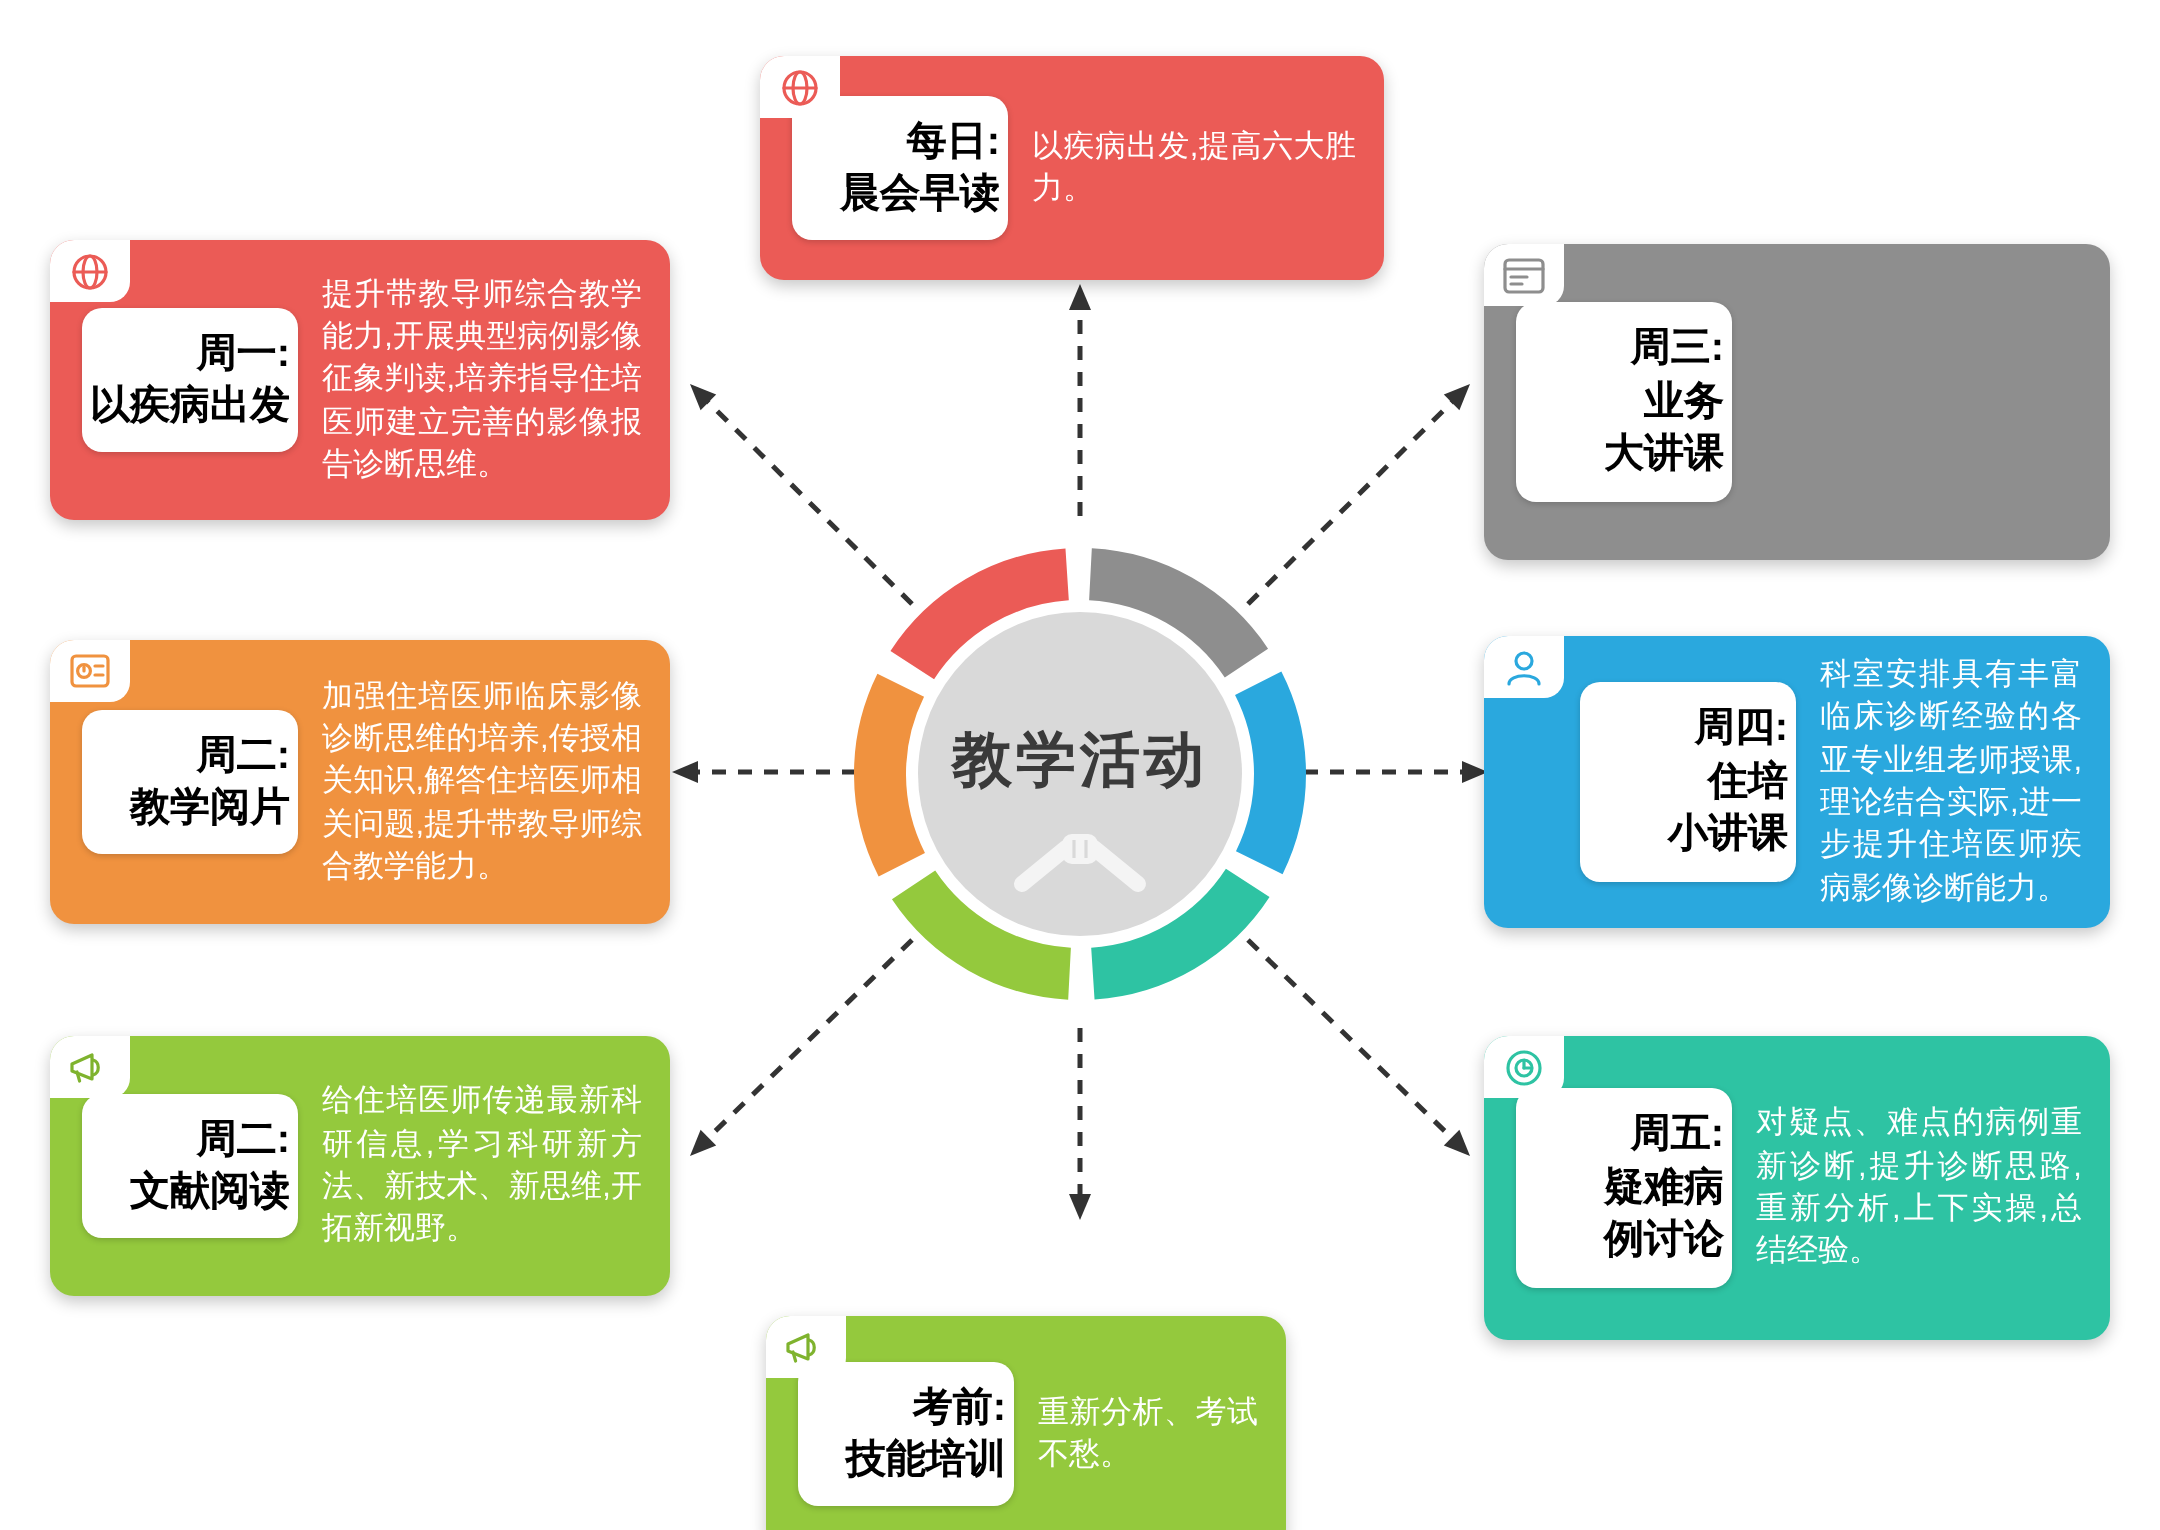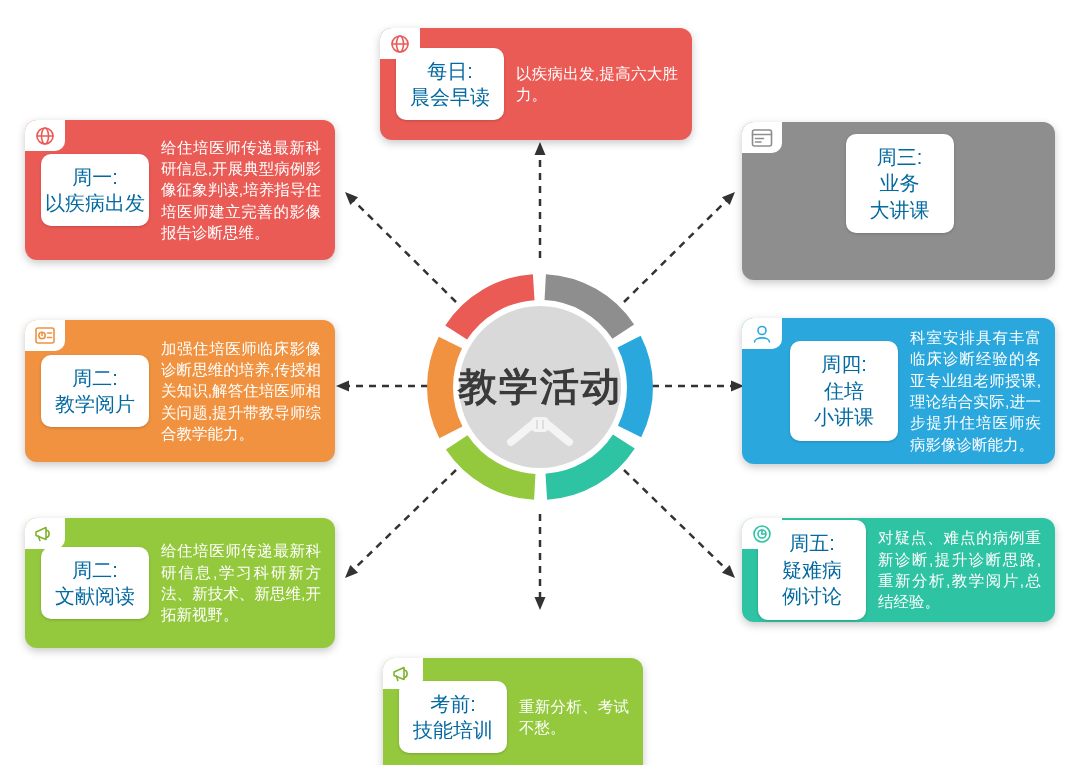"每日:" .title-box { color: #0369a1 -> #000000; font-weight: normal -> bold; text-align: center -> right }
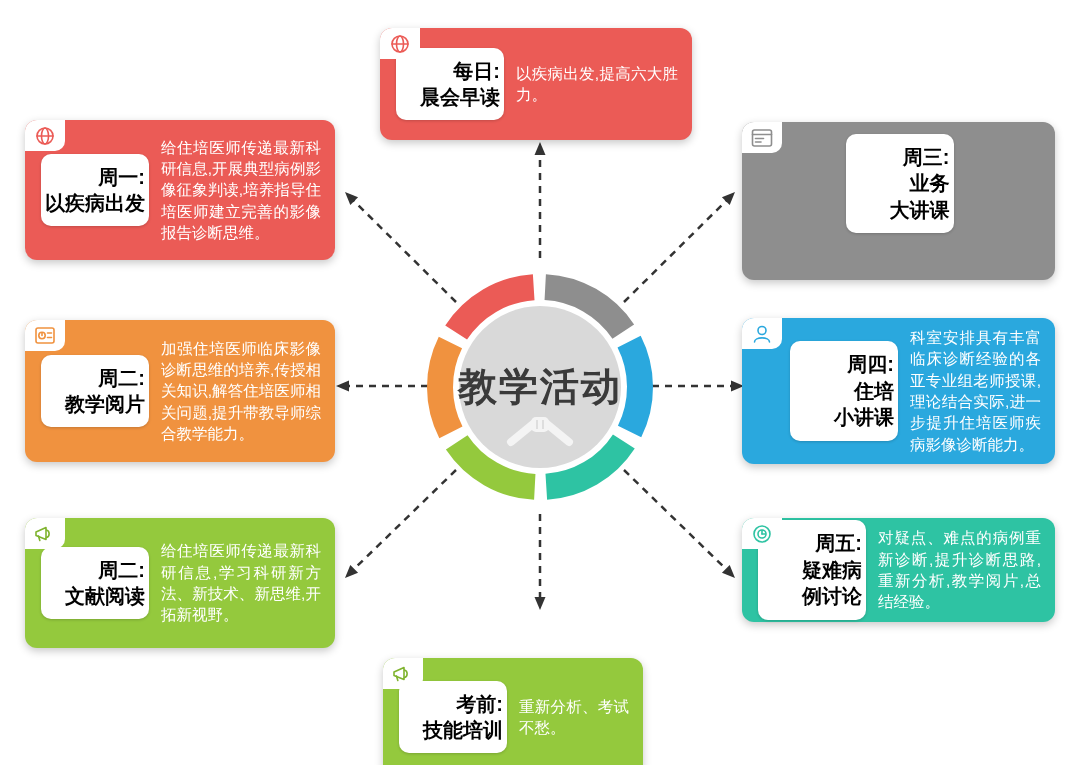"给住培医师传递最新科研信息,开展典型病例影像征象判读,培养指导住培医师建立完善的" div.desc { text: 给住培医师传递最新科研信息 -> 提升带教导师综合教学能力 }
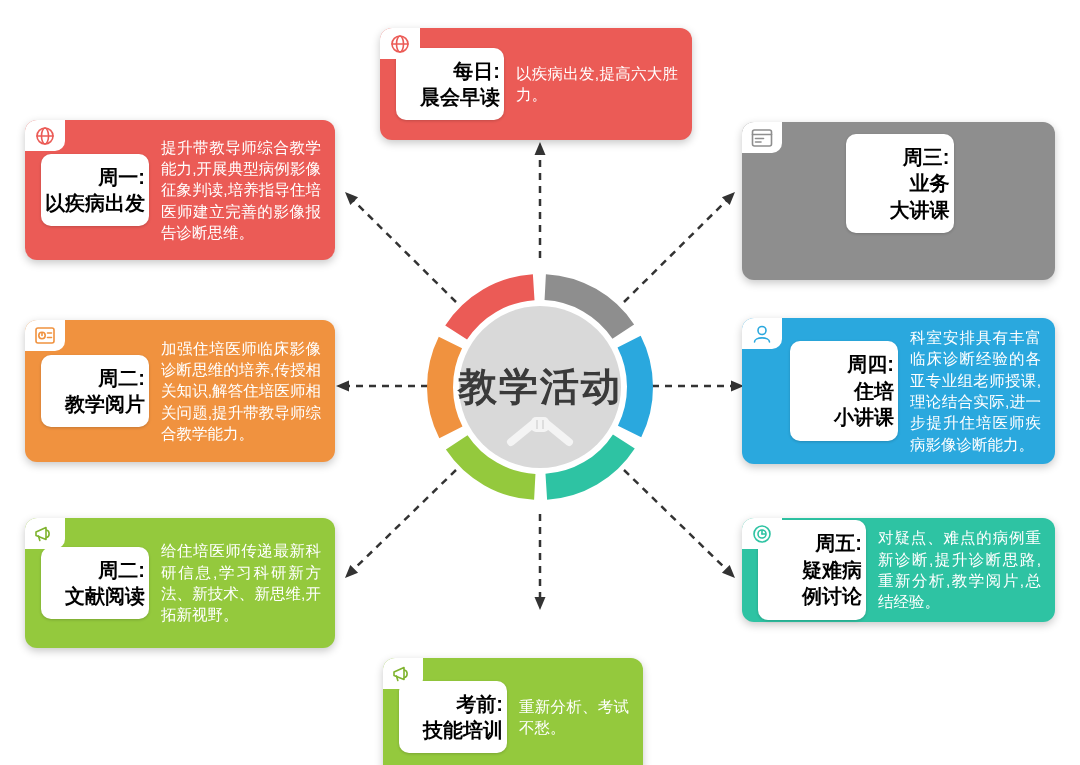"周三:" .card--gray { flex-direction: column -> none }
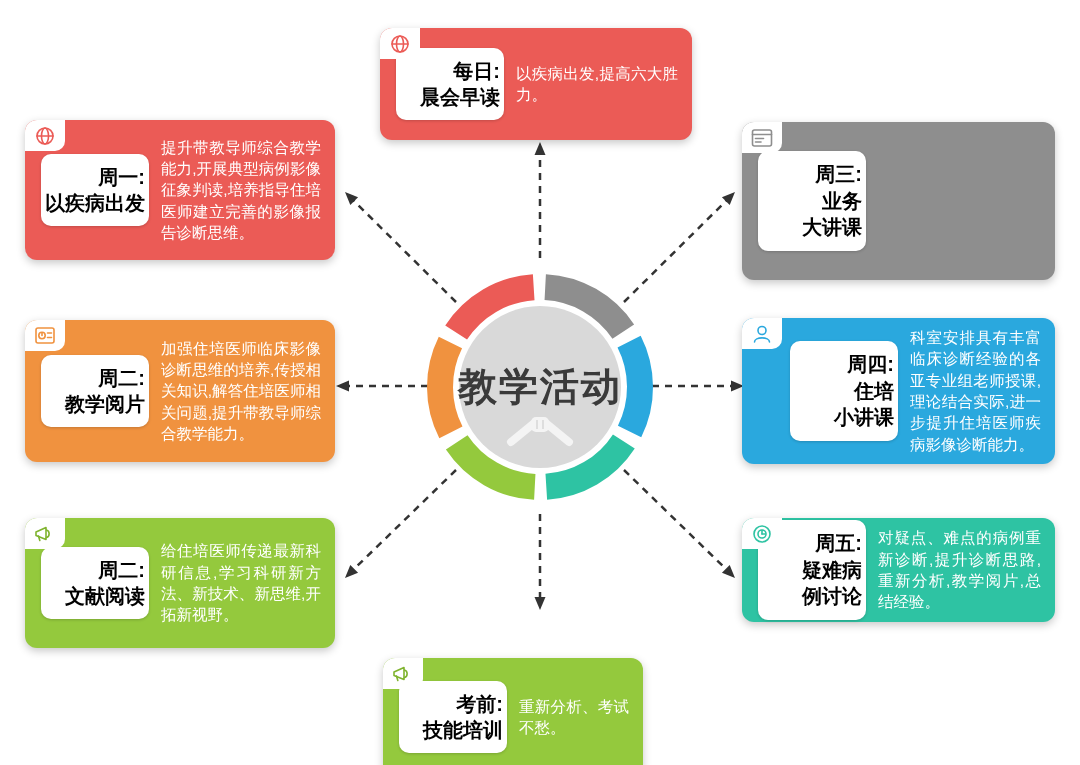"教学活动" .hub-title { font-size: 39px -> 30px }
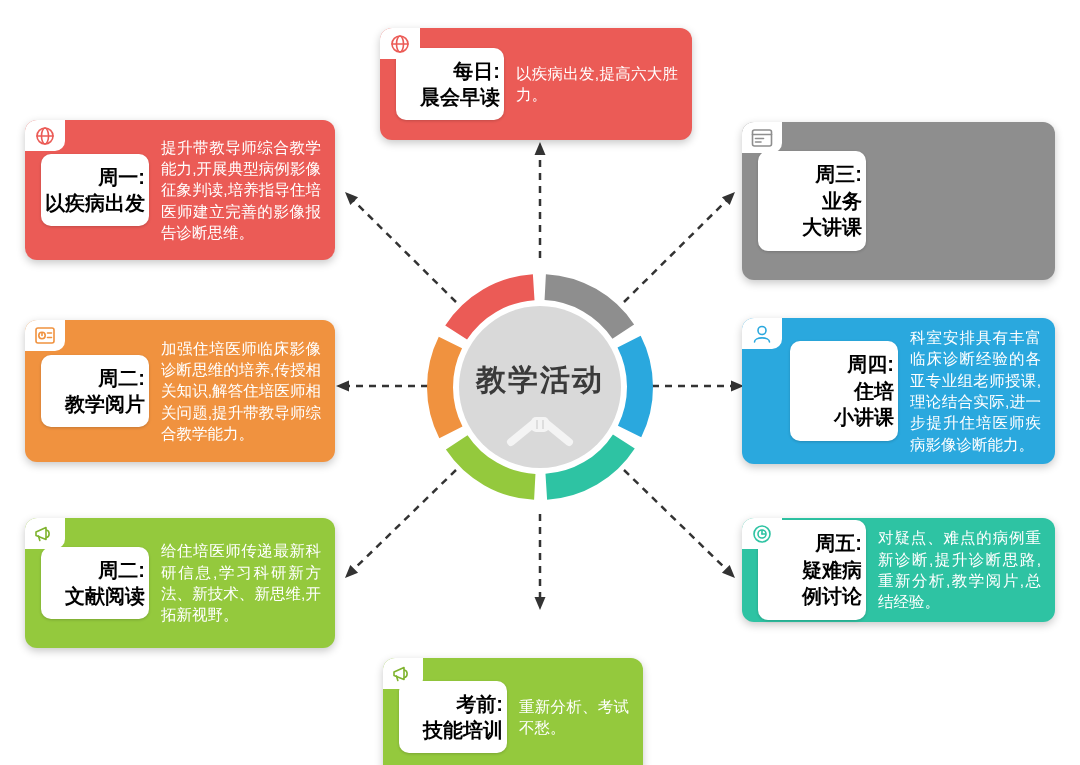"周五:" .pos-bottom-right { height: 104px -> 152px }
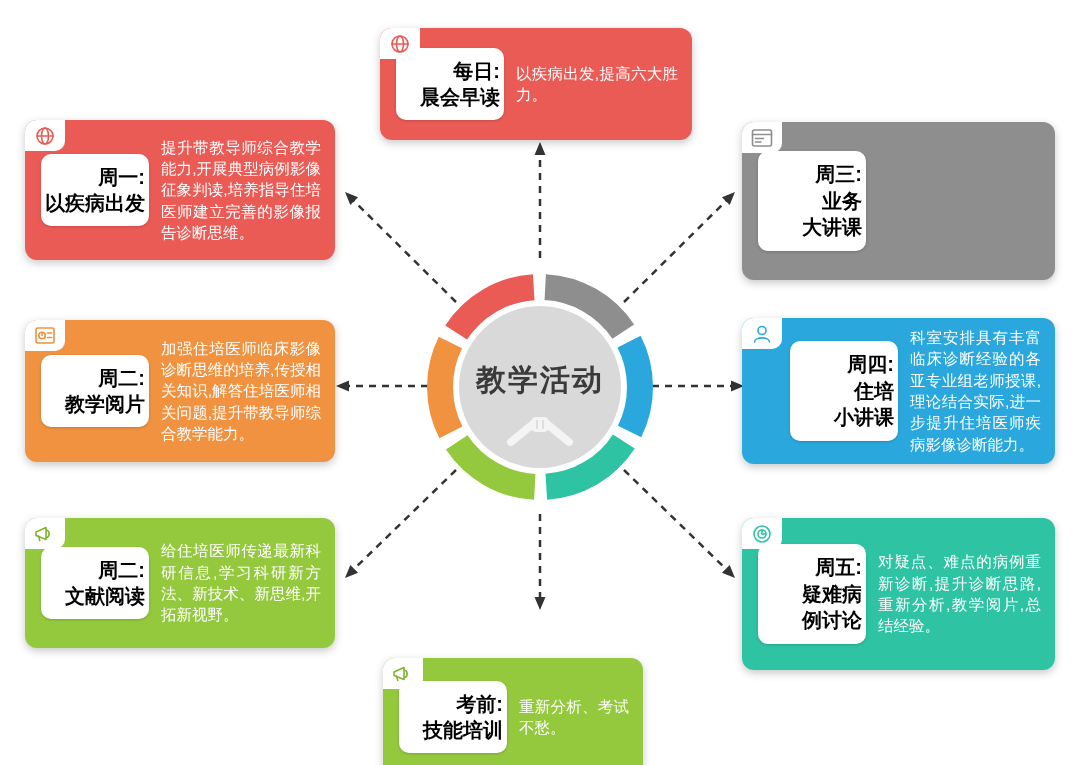"对疑点、难点的病例重新诊断,提升诊断思路,重新分析,教学阅片,总结经验。" div.desc { text: ,教学阅片 -> ,上下实操 }
